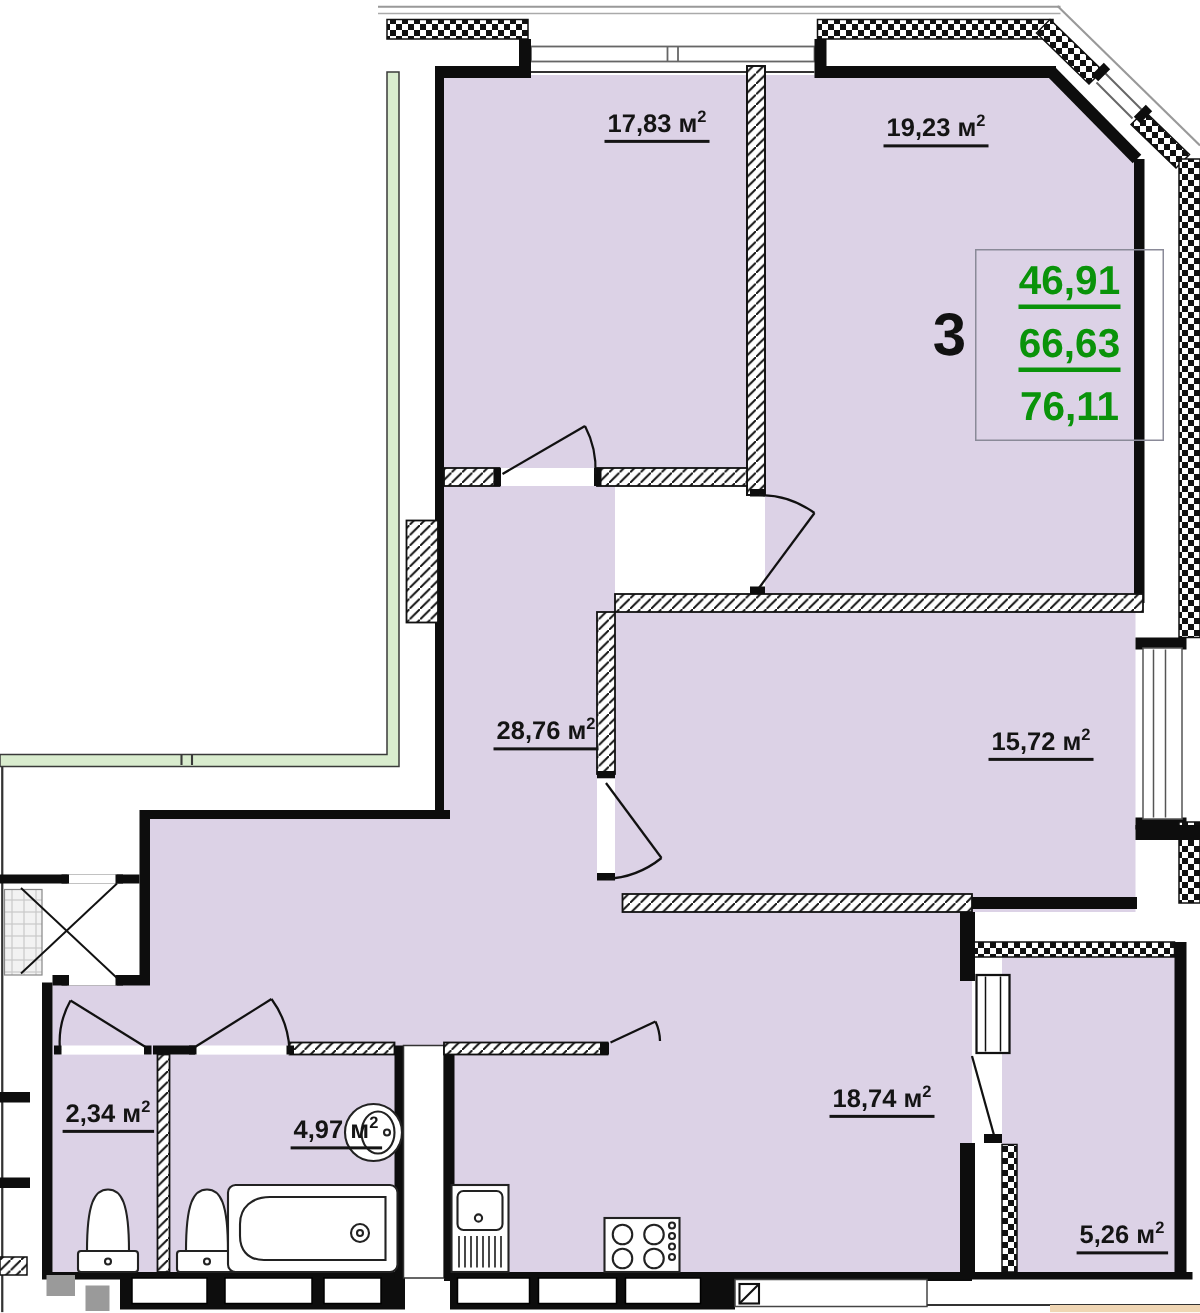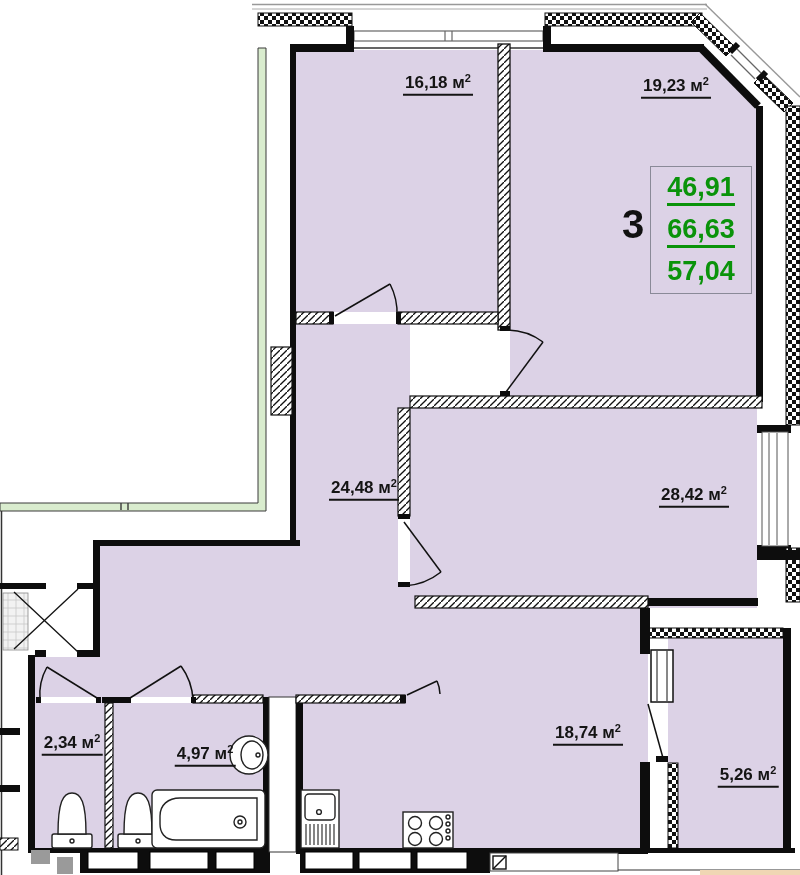"16,18" span { text: 16,18 -> 17,83 }
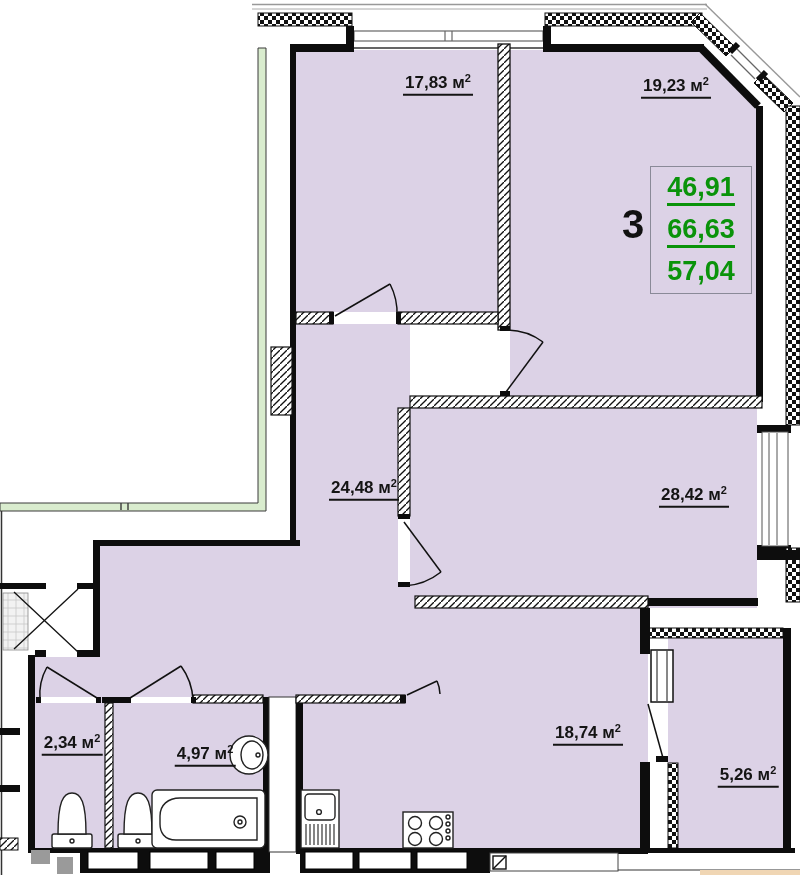"19,23 м2" div.rlabel { left: 676px -> 624px }
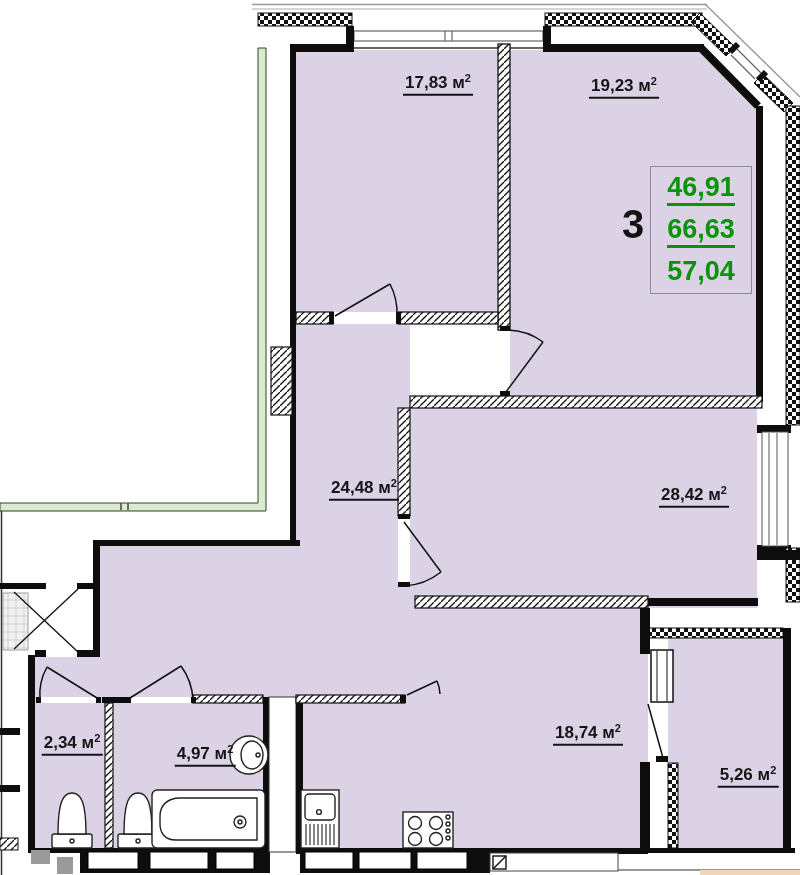"46,91" .sumbox { padding: 2px 4px -> 2px 16px }
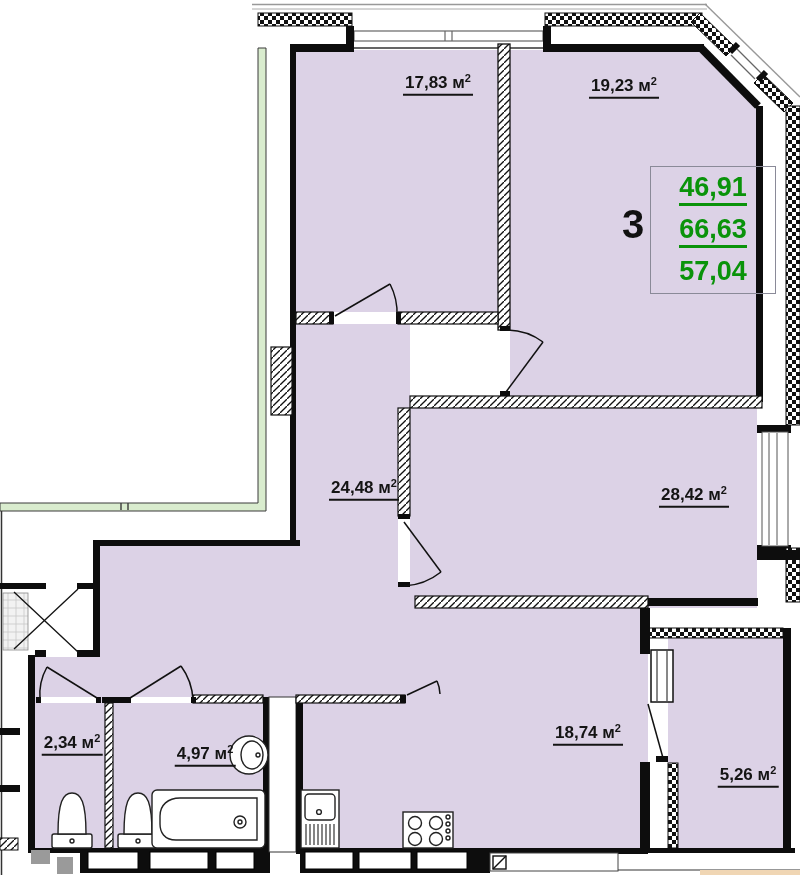"57,04" div.srow { text: 57,04 -> 76,11 }
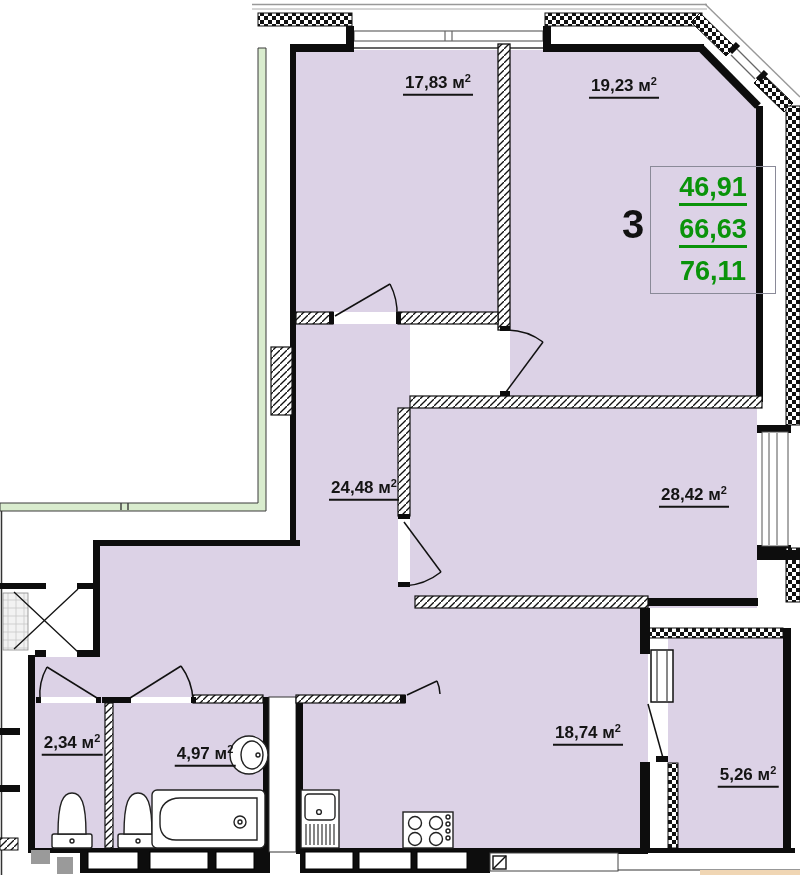"24,48" span { text: 24,48 -> 28,76 }
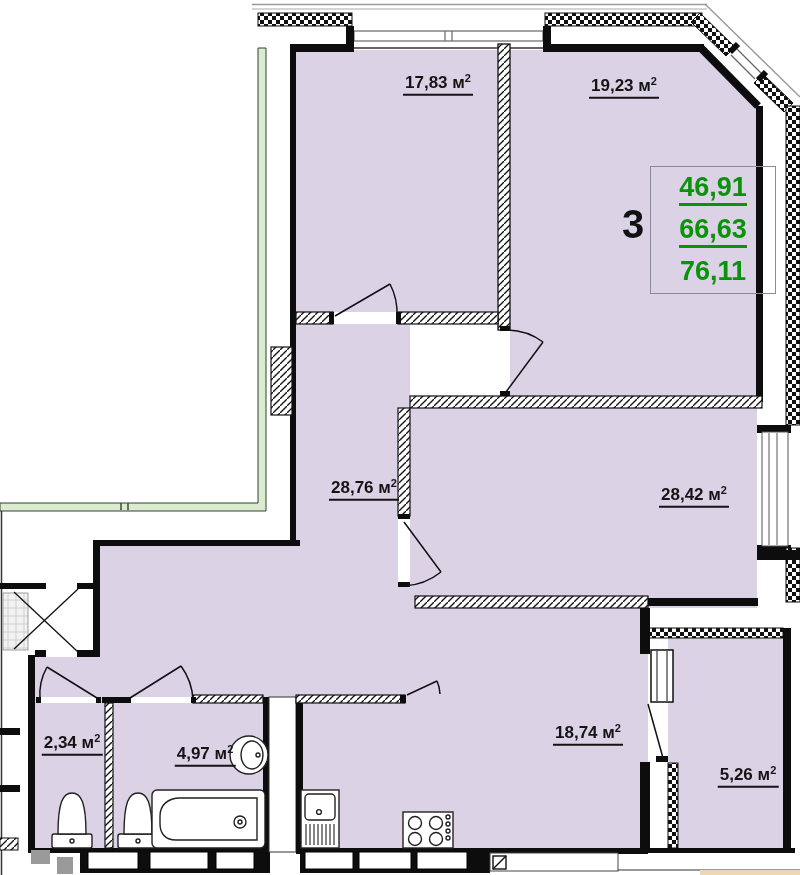"28,42" span { text: 28,42 -> 15,72 }
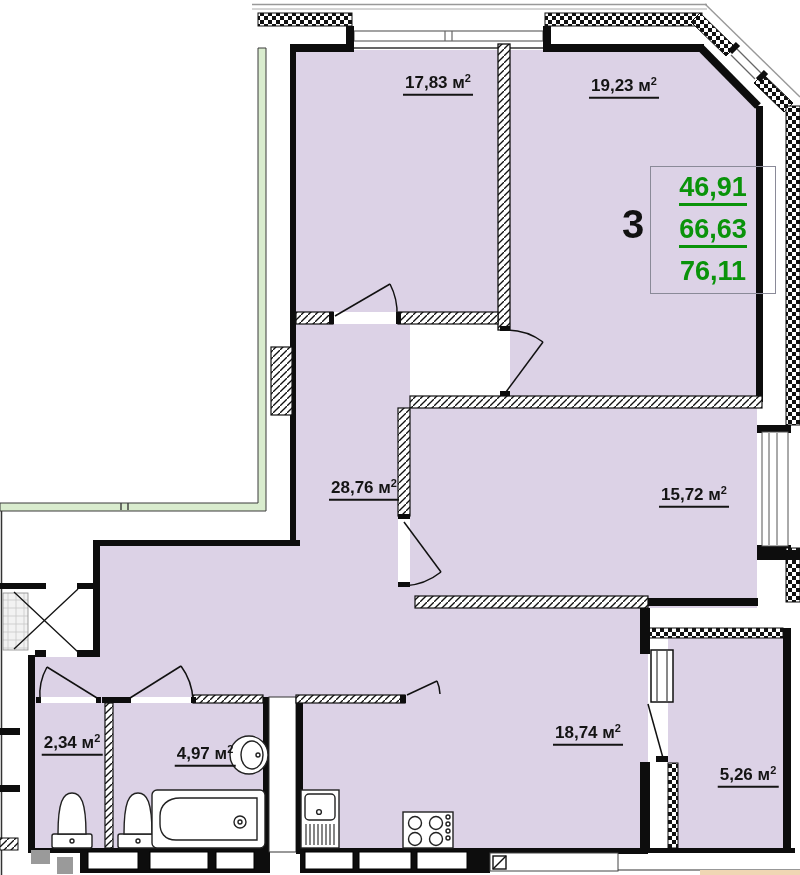"4,97 м2" div.rlabel { left: 205px -> 224px }
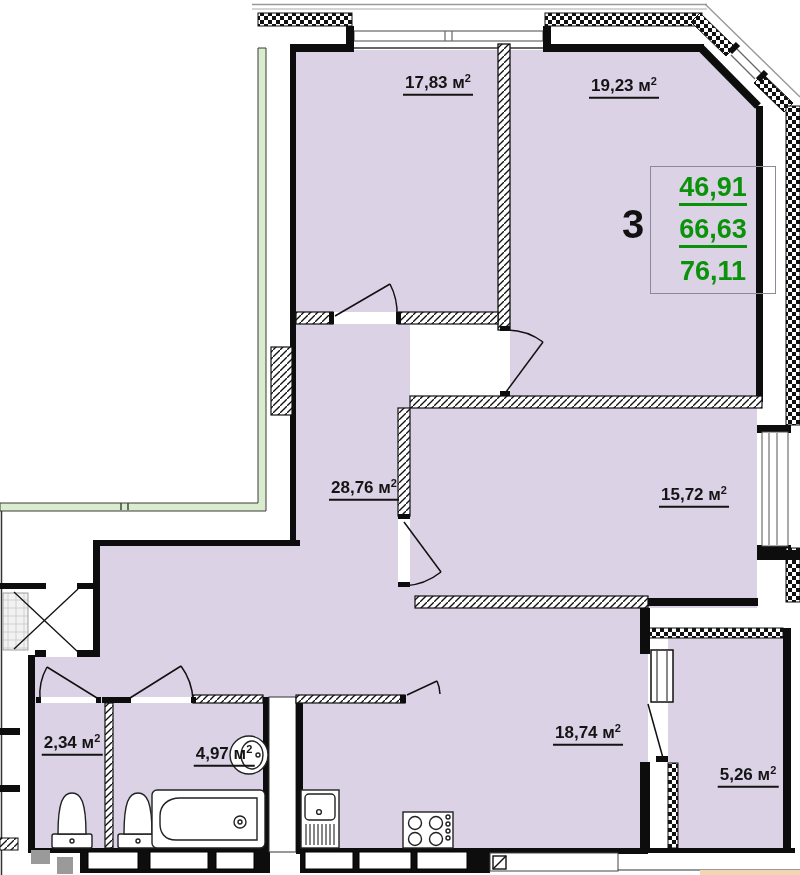"5,26 м2" div.rlabel { top: 776px -> 825px }
